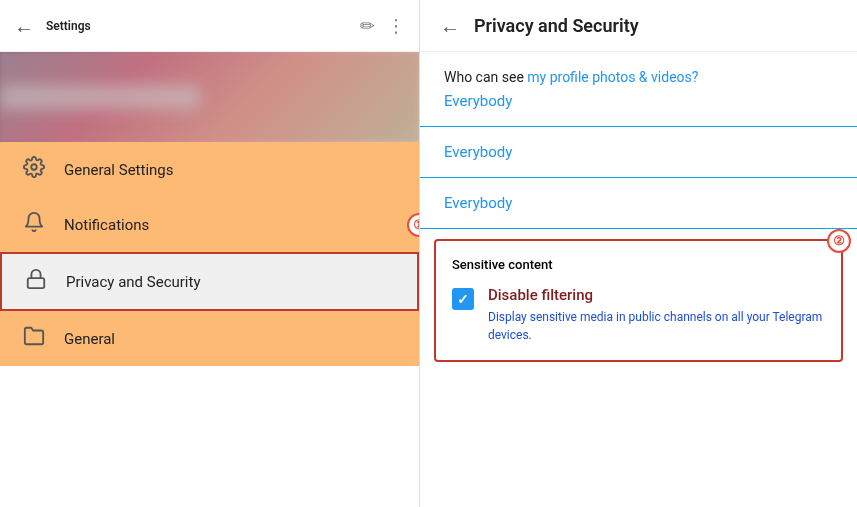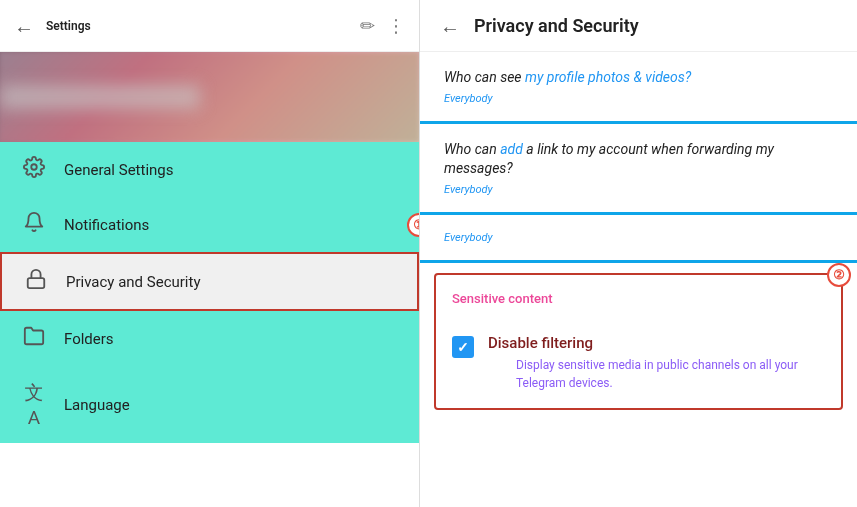"Who can see my profile" .privacy-item { border-bottom: 3px solid #0ea5e9 -> 1px solid #0ea5e9; font-style: italic -> none }
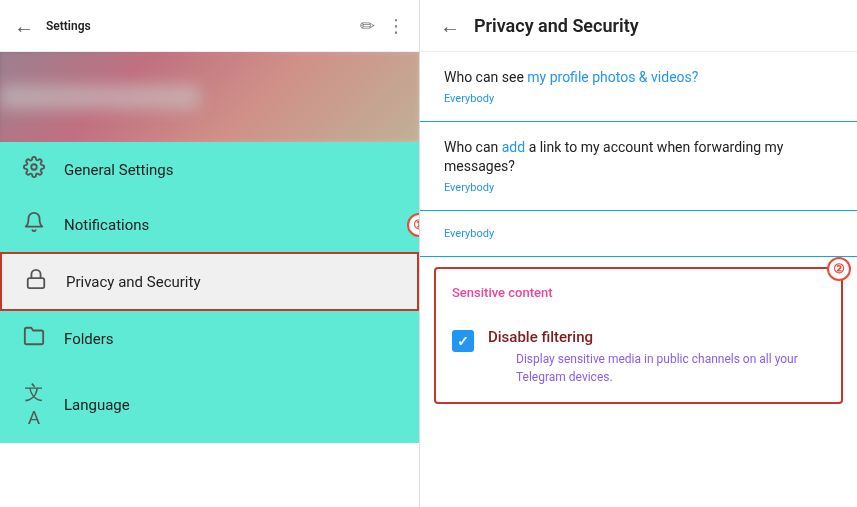"Everybody" .privacy-item .answer { font-size: 11px -> 15px }
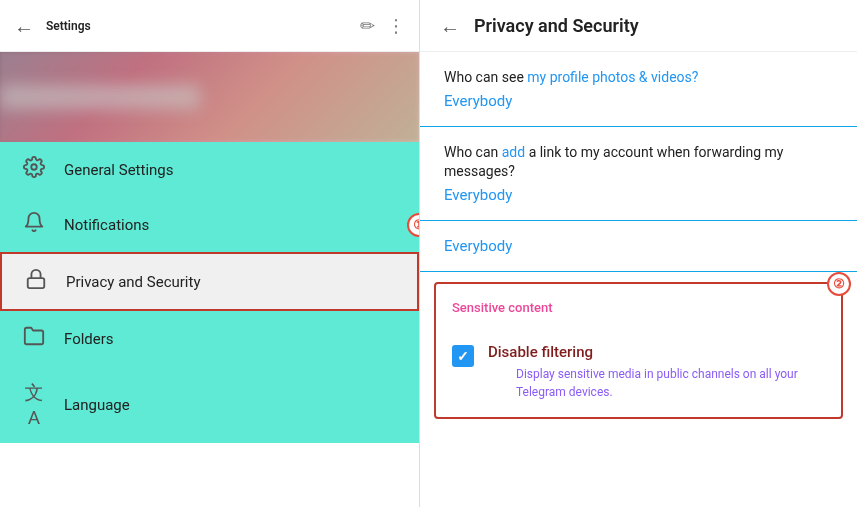"Who can add a link" div.question { html: <div> <span>Who can </span><span>add</span><span> a link to my account when forwarding my messages?</span> </div> -> none }
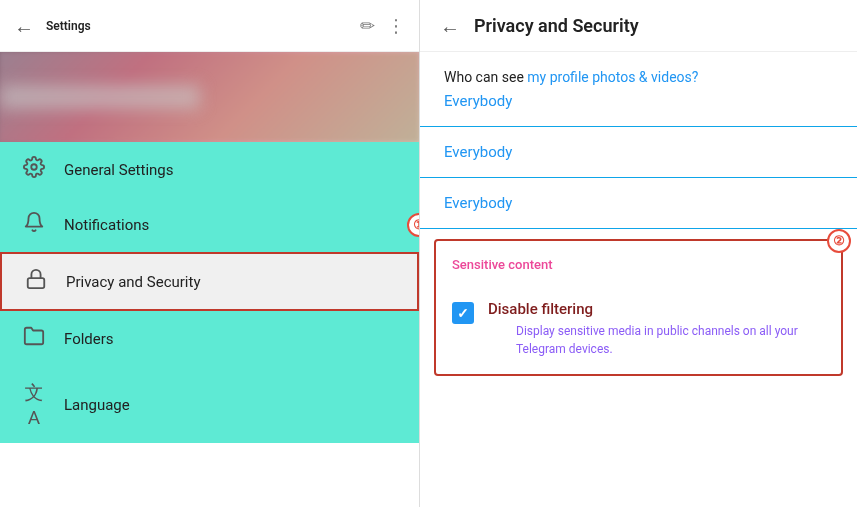"General Settings" .menu-item { background: #5eead4 -> #fdba74 }
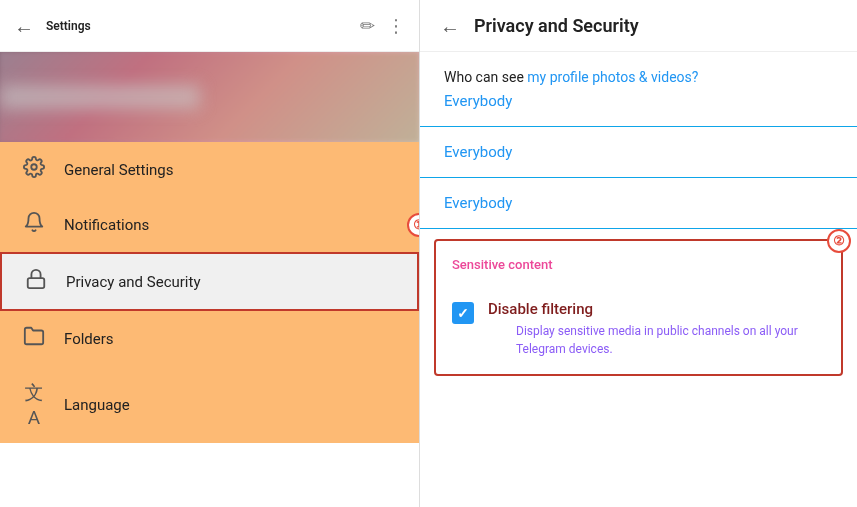"Sensitive content" .sensitive-box .section-title { color: #ec4899 -> #000000; margin-bottom: 28px -> 14px }
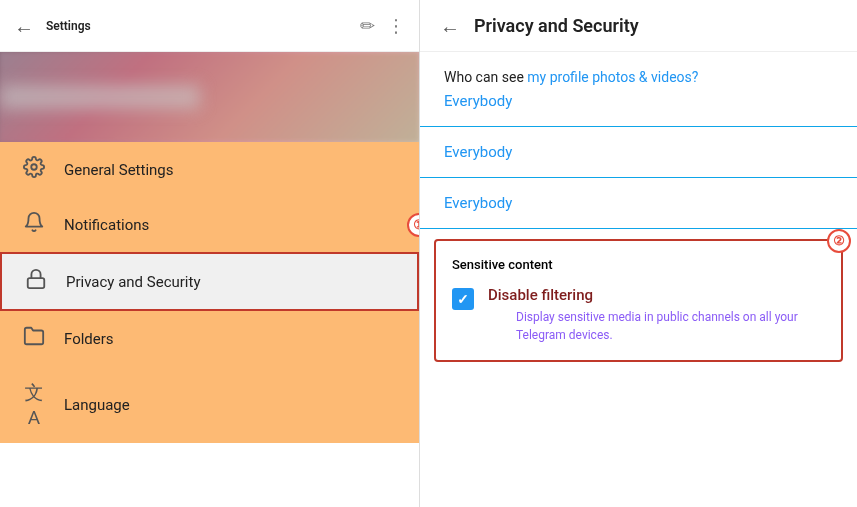"Display sensitive media in public" .sensitive-text .desc { color: #8b5cf6 -> #1d4ed8; margin-left: 28px -> none }
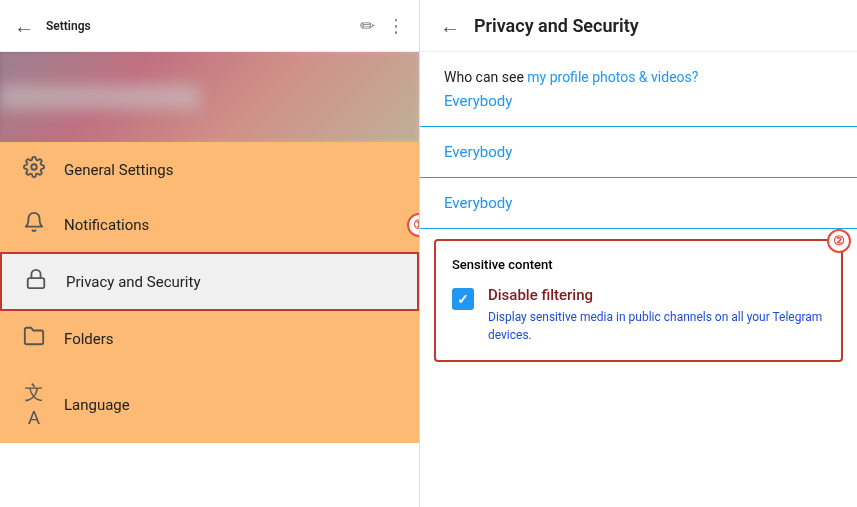"Folders" span.menu-label { text: Folders -> General }
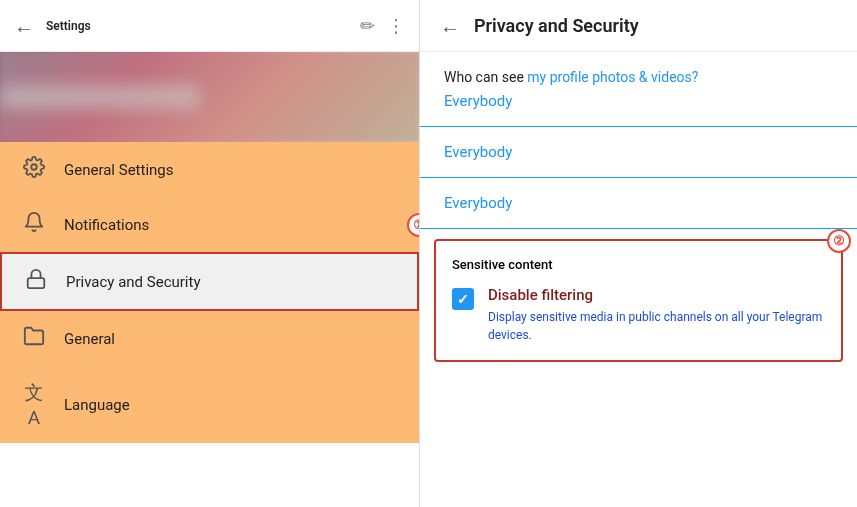"文A" div.menu-item { html: <div> <span>文A</span> <span>Language</span> </div> -> none }
